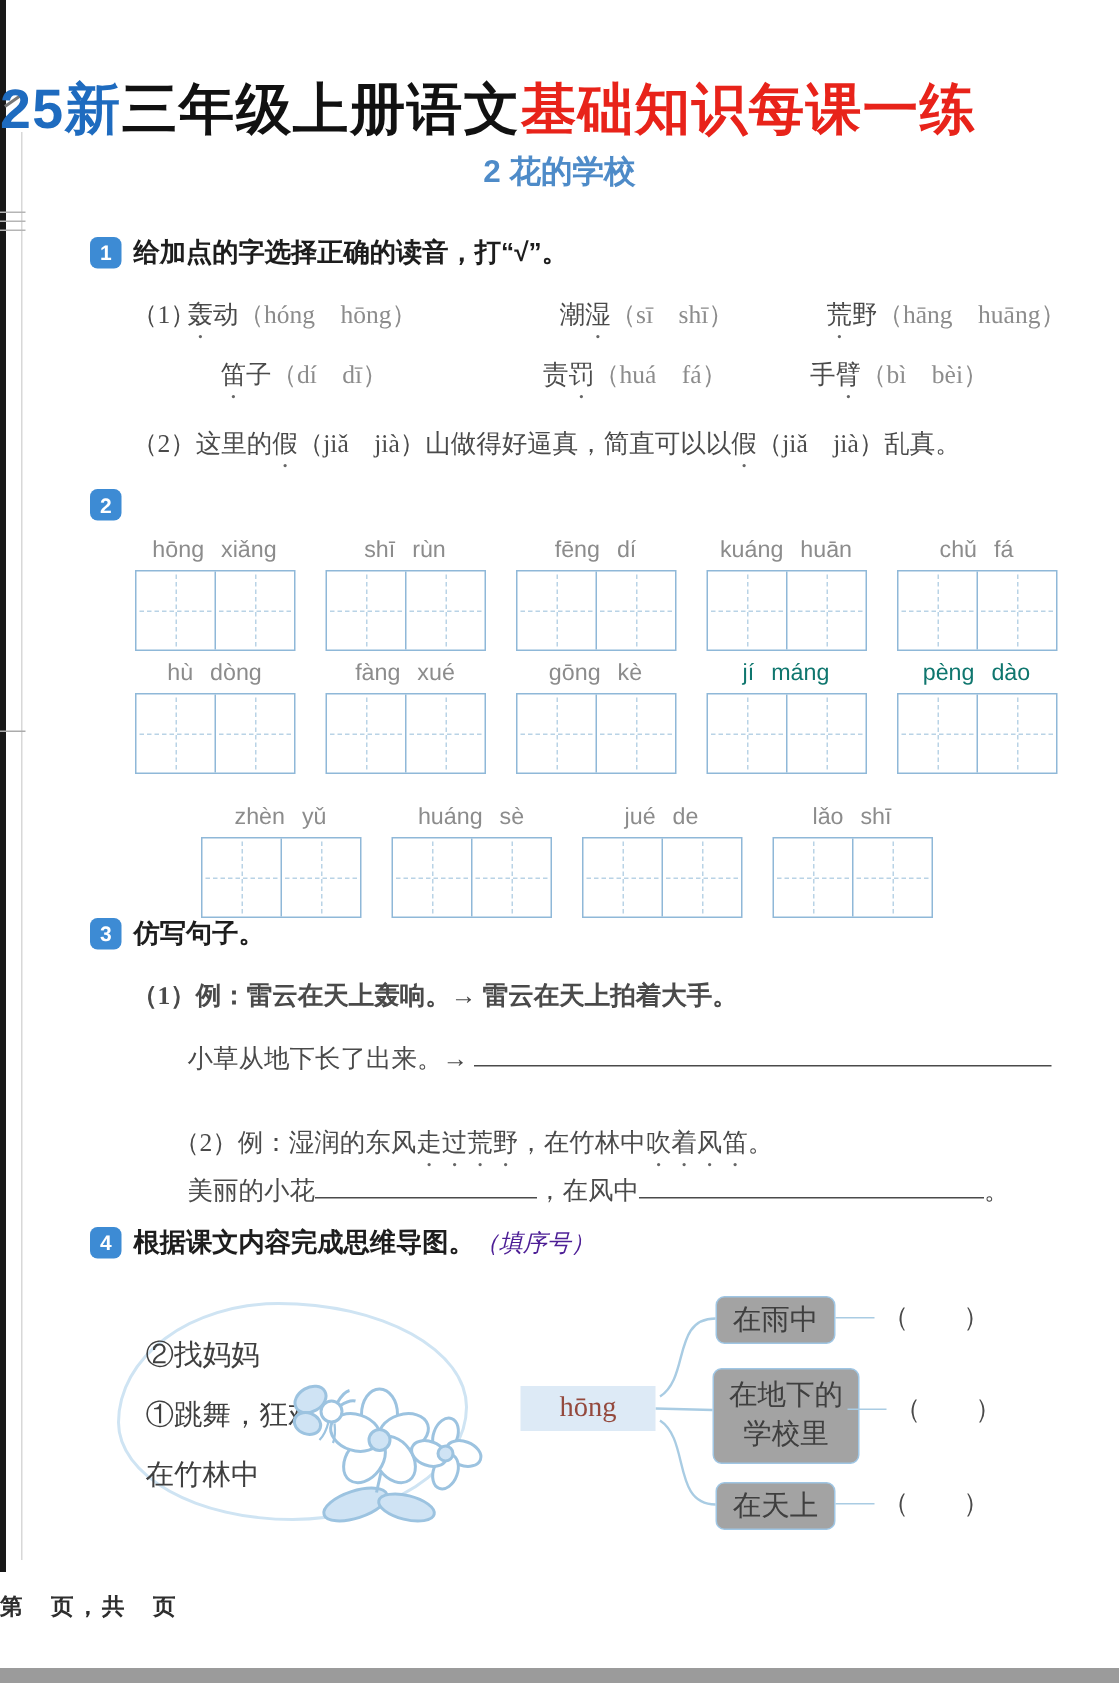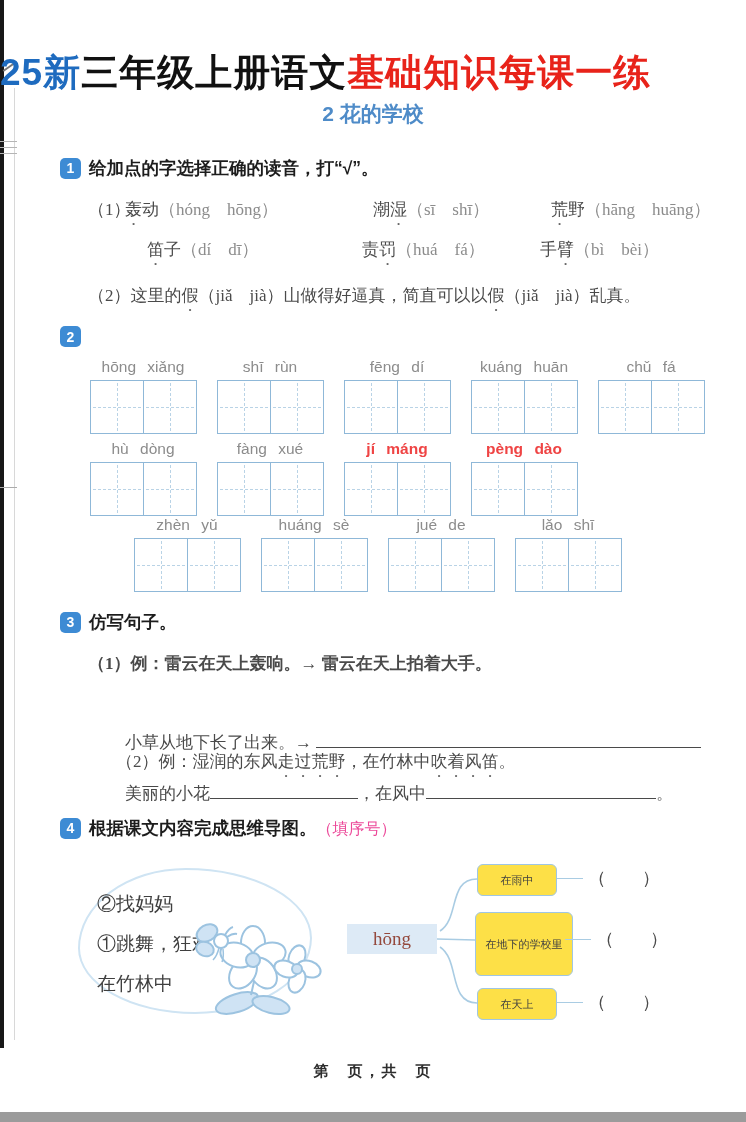"gōng kè" div.py-item { html: none -> <div> <div>gōng kè</div> <div> <div></div> <div></div> </div> </div> }
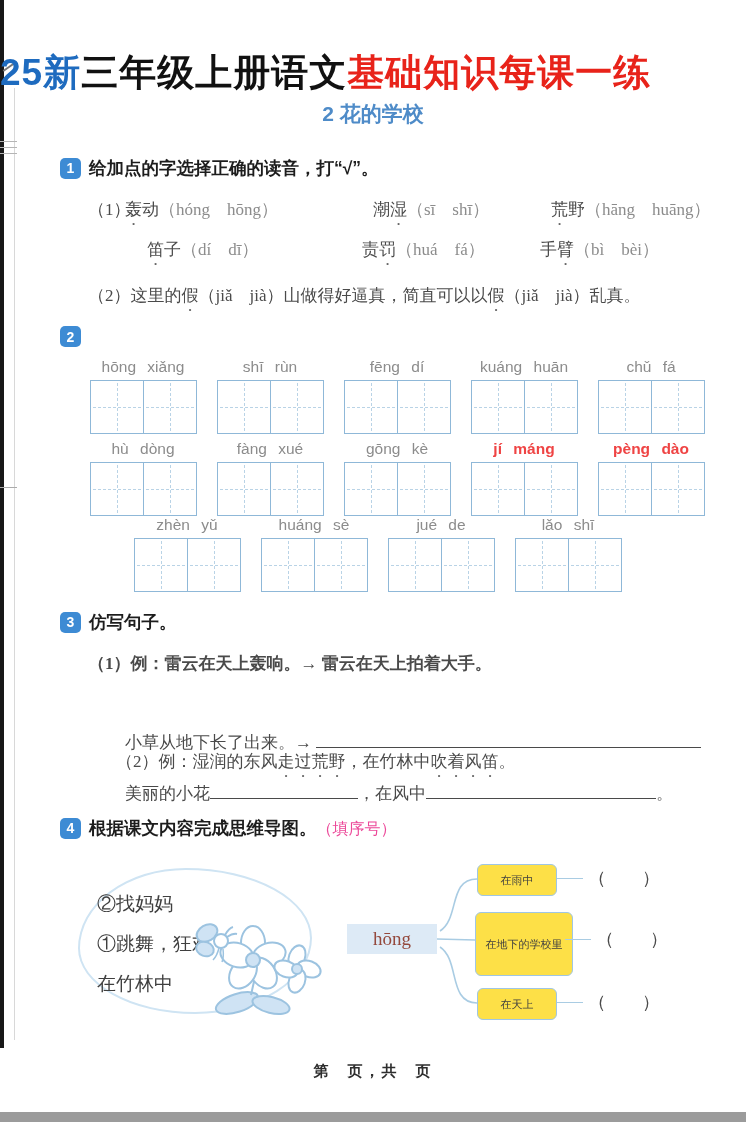"jí máng" .py[data-variant="bold"] { color: #ef4444 -> #0f766e; font-weight: 700 -> 400 }
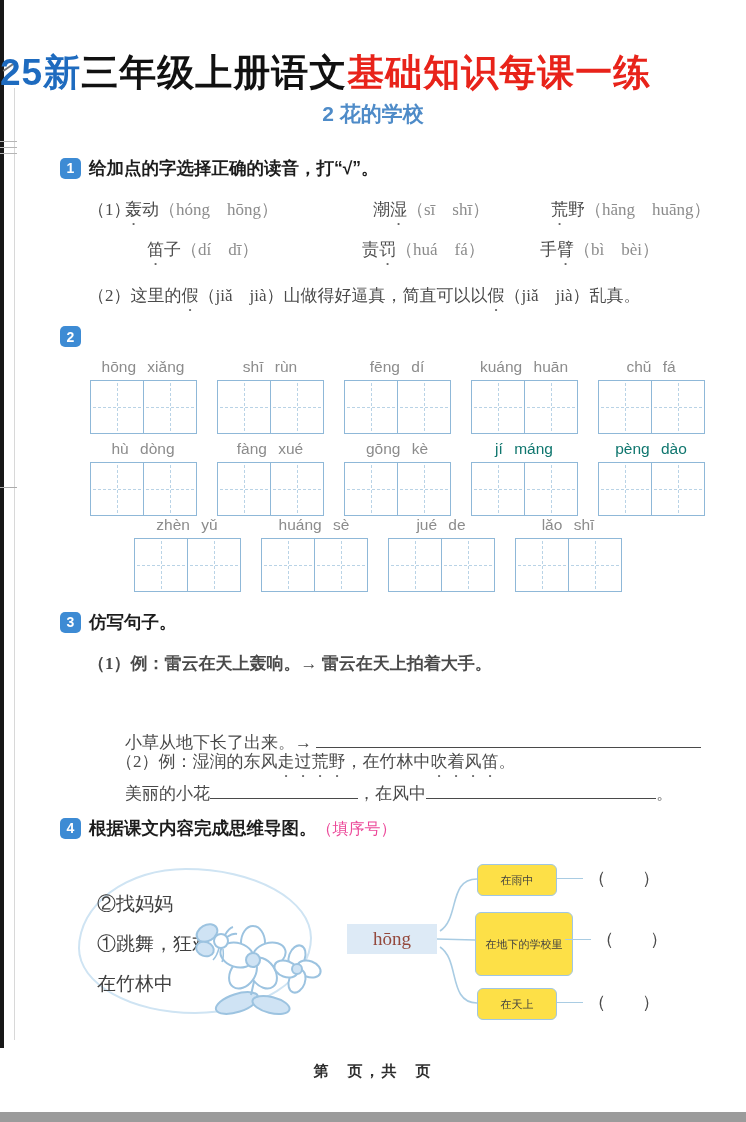"zhèn yǔ" div.py-row { top: 516px -> 536px }
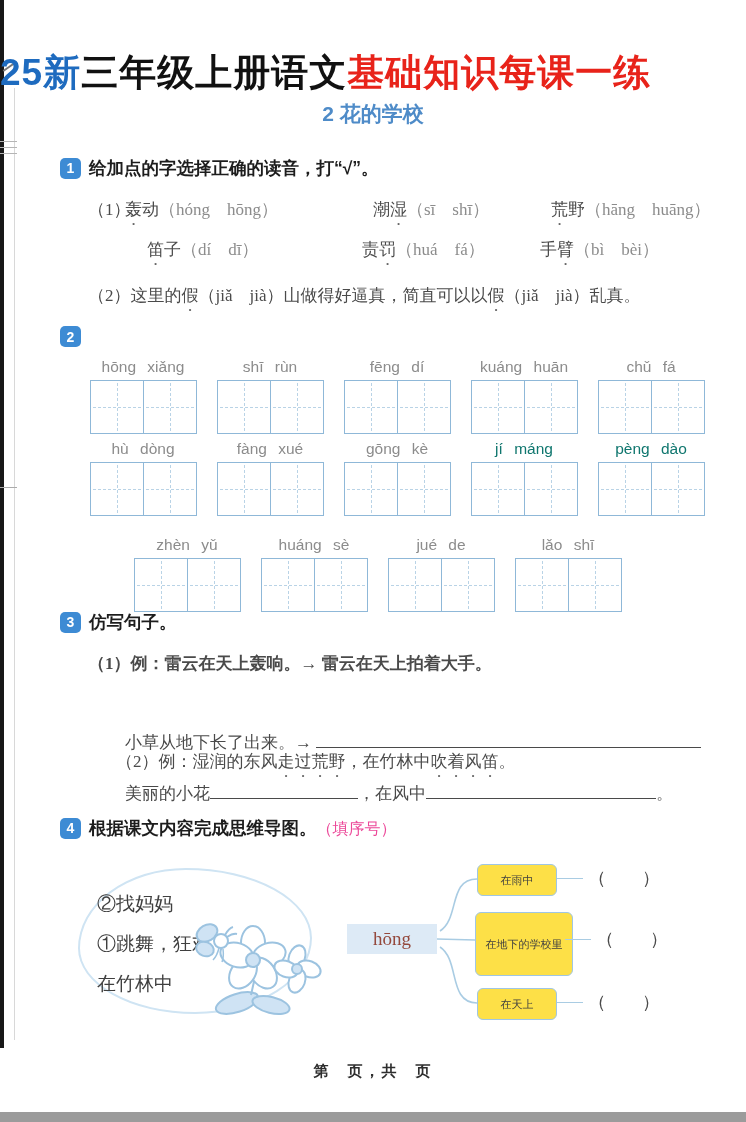"小草从地下长了出来。→" div.line { margin-top: 37px -> none }
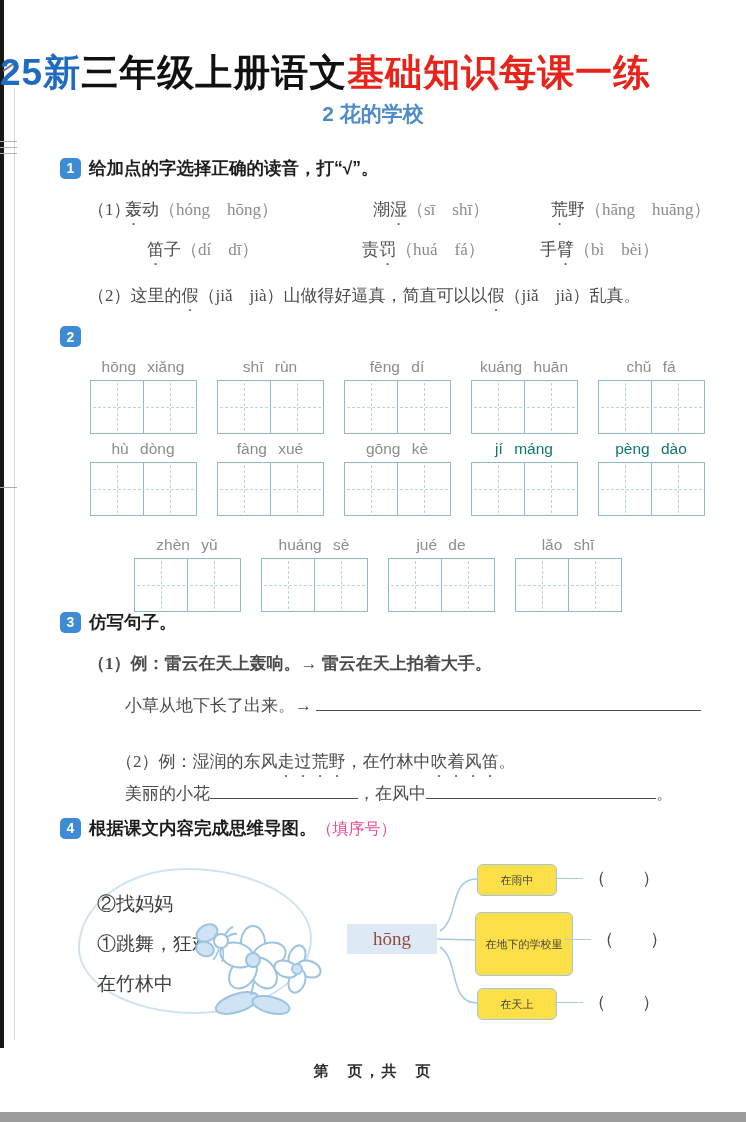"（填序号）" .sec-title .suffix { color: #ec4899 -> #4c1d95; font-style: none -> italic }
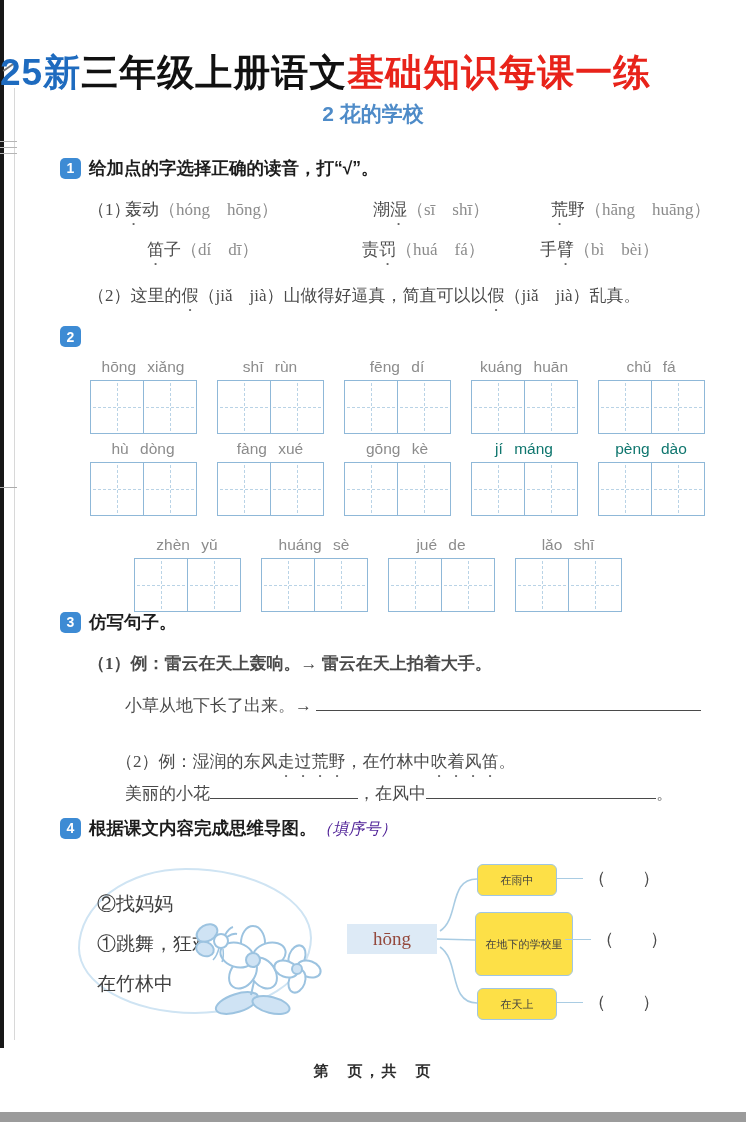"在雨中" .mbox { background: #fde047 -> #a3a3a3; font-size: 11px -> 19px }
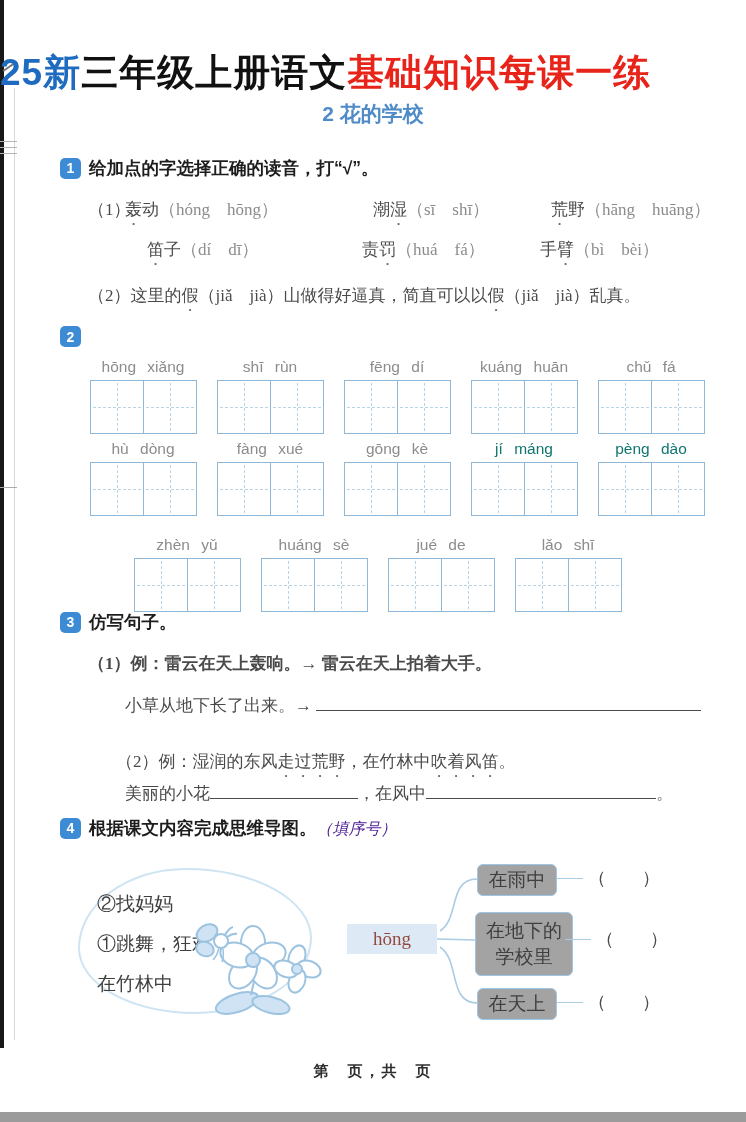"第 页，共 页" .footer { text-align: center -> none }
